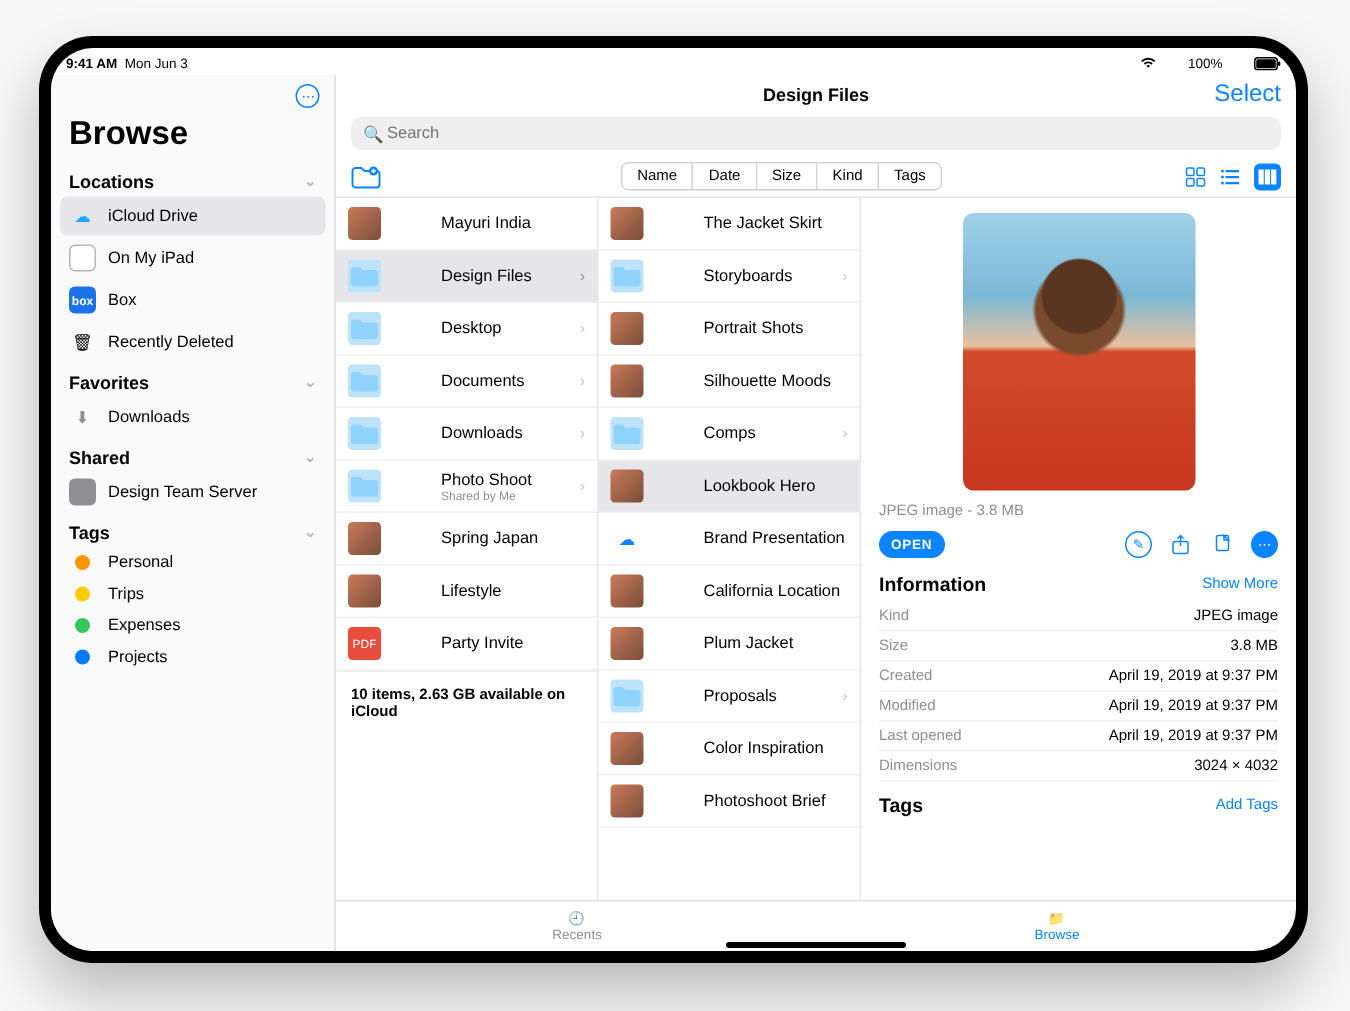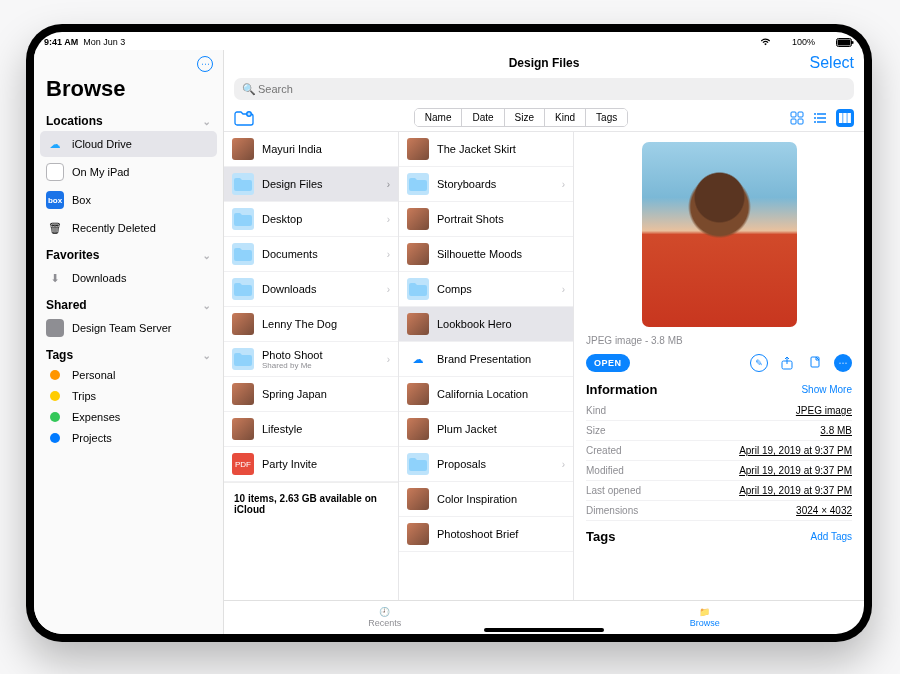"Mayuri India" .col .row .name { margin-left: none -> 32px }
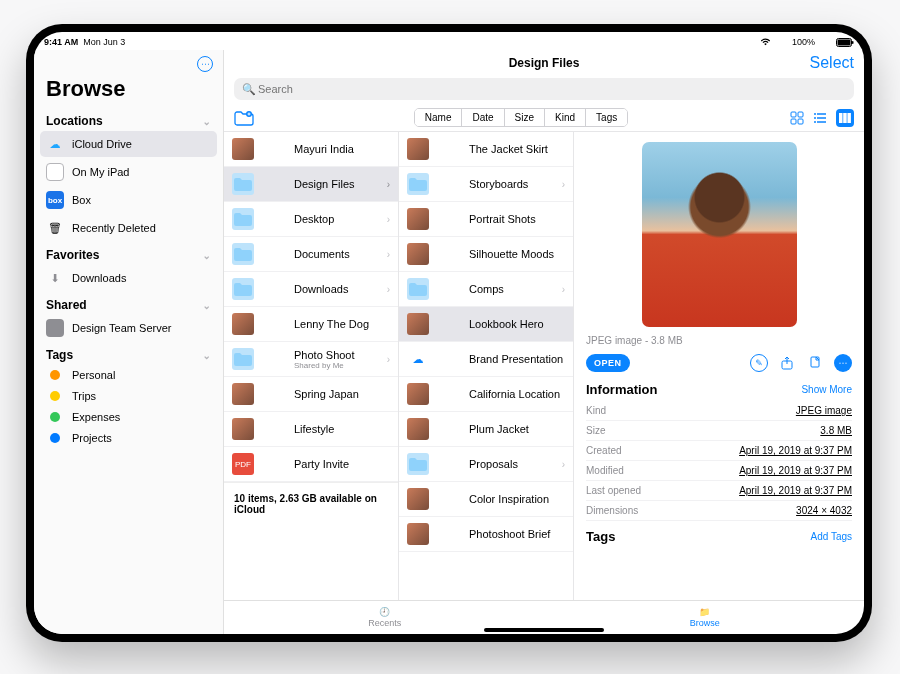"Lenny The Dog" div.row { html: <div> <span></span> <span>Lenny The Dog</span> </div> -> none }
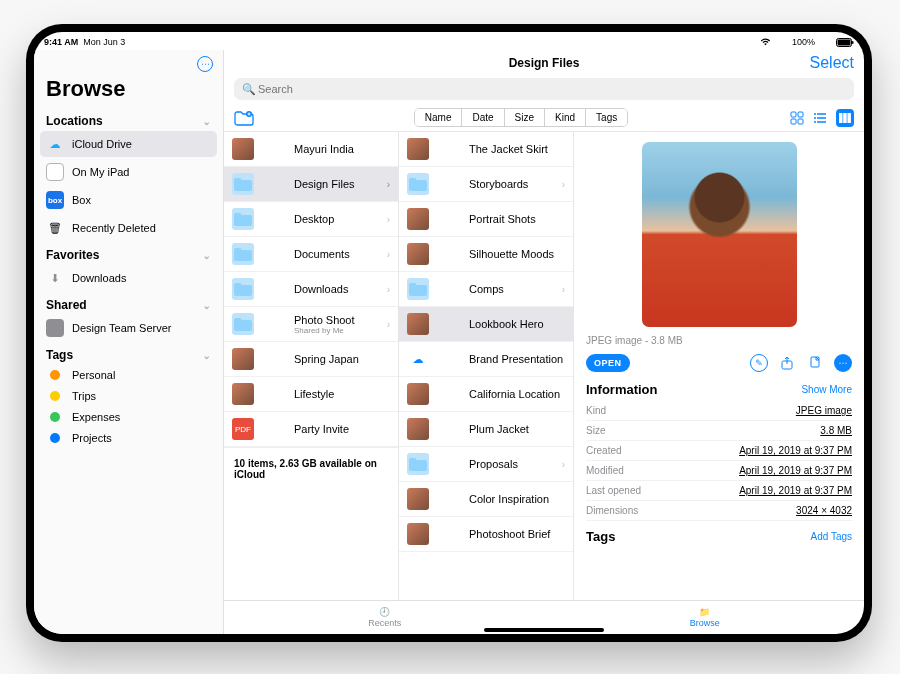"JPEG image" .info-row .v { text-decoration: underline -> none }
